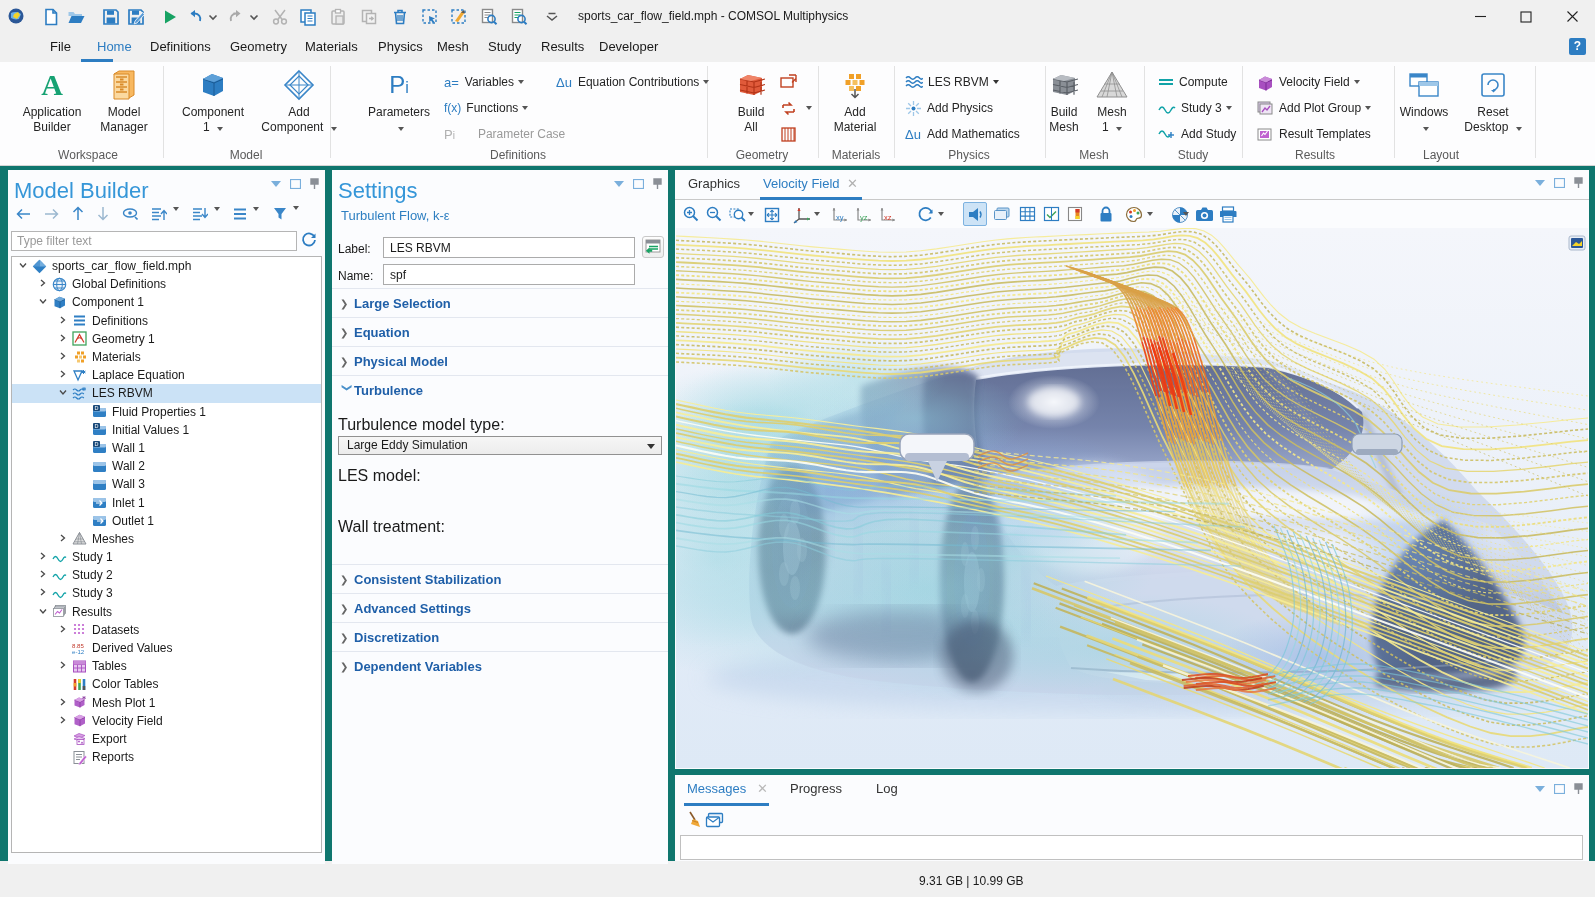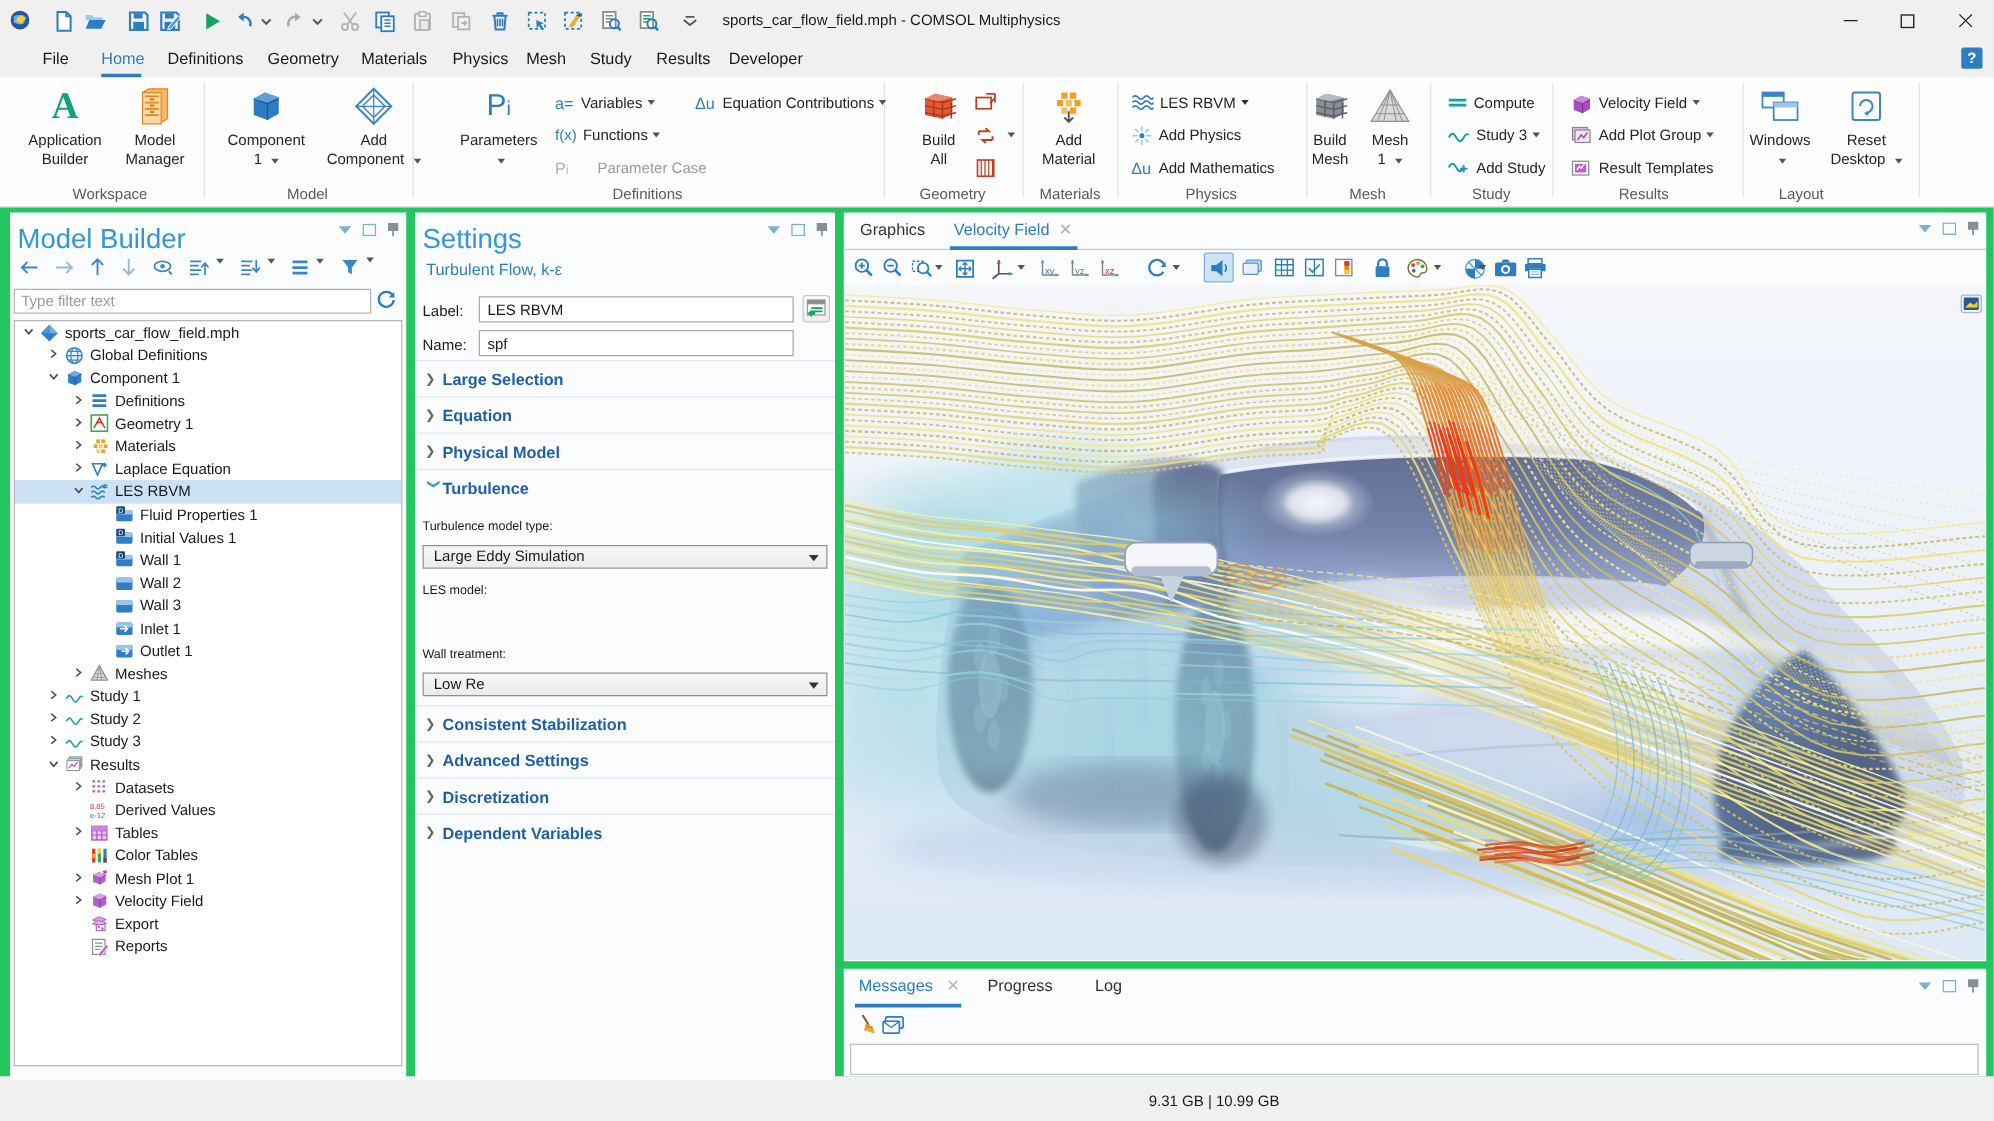"File" #menubar { left: 0 -> 16px }
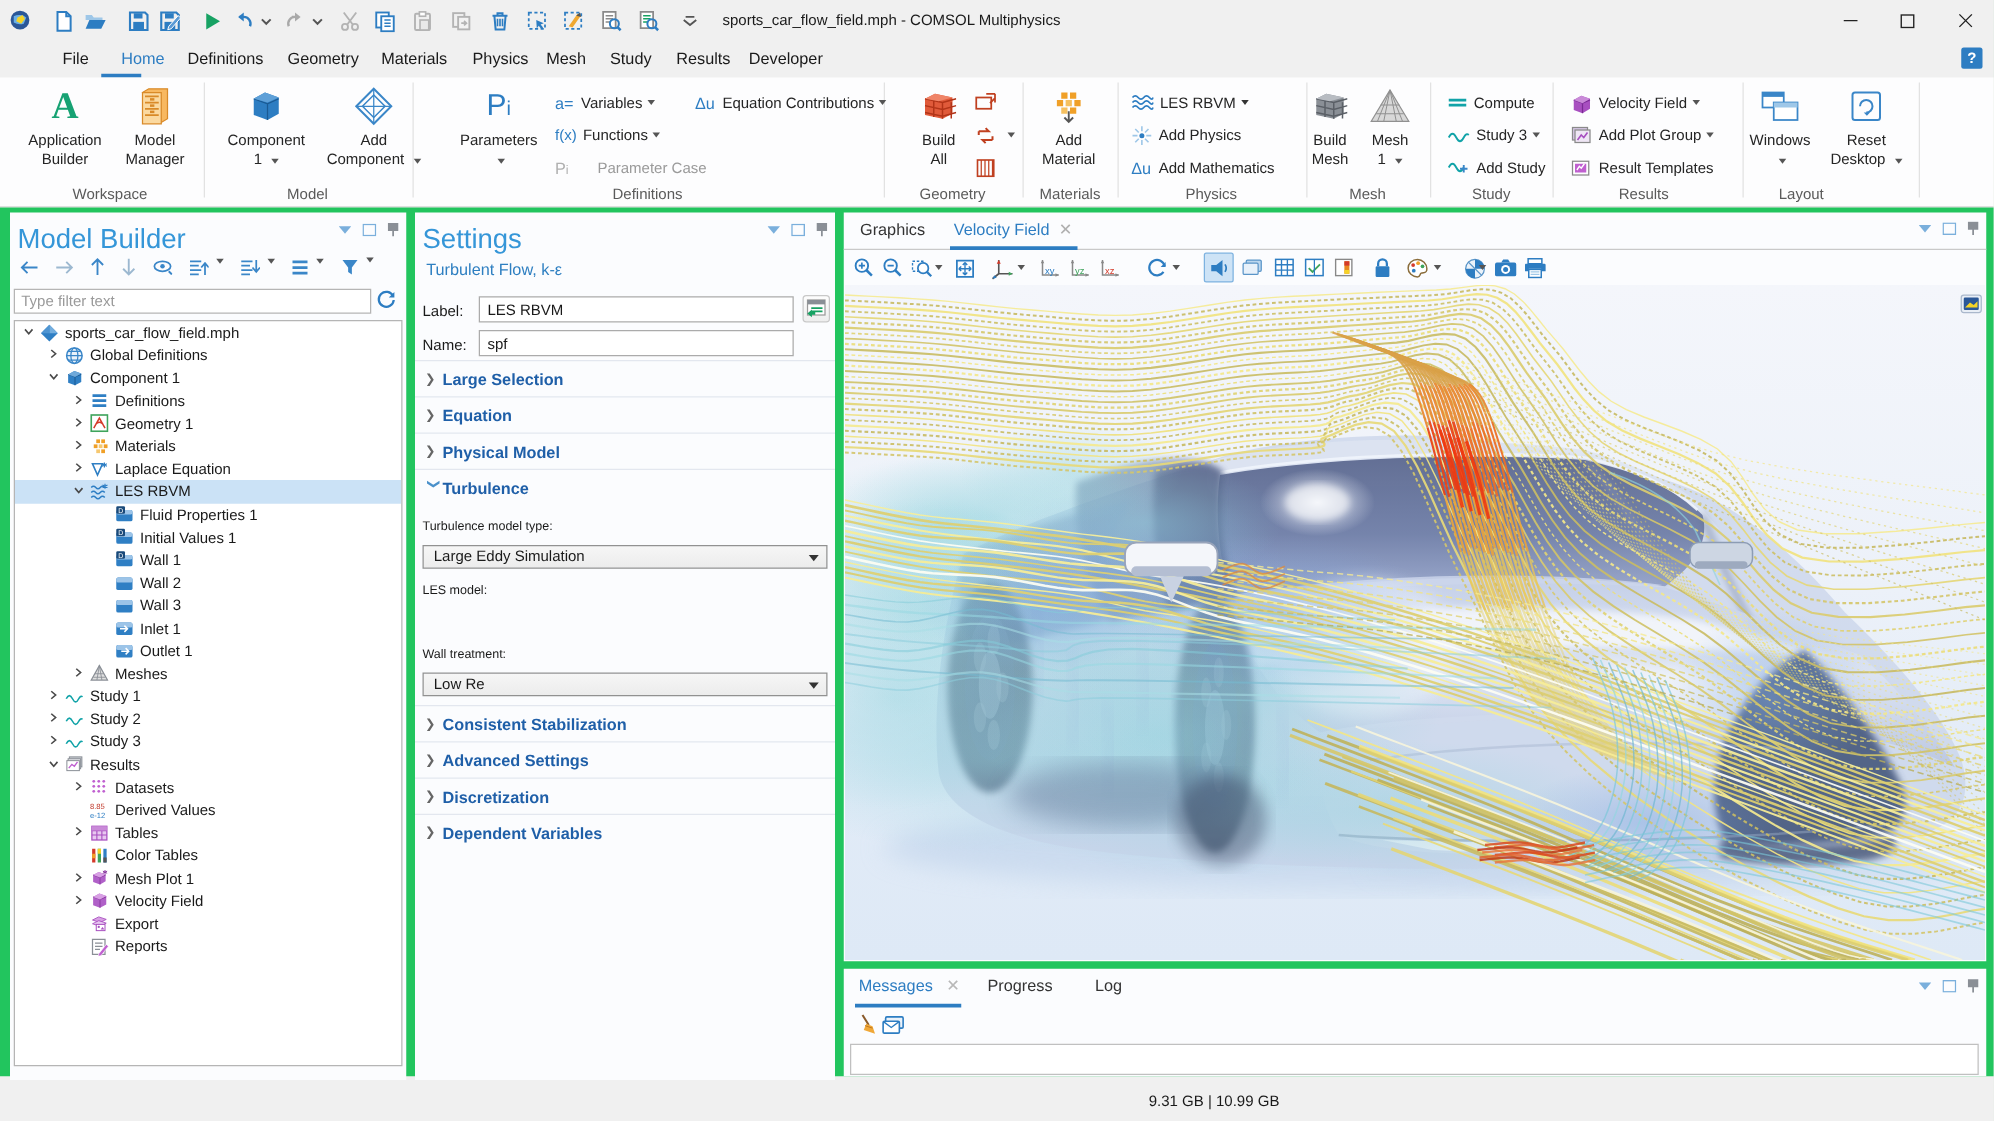"Model Builder" #mainarea { background: #22c55e -> #0f766e }
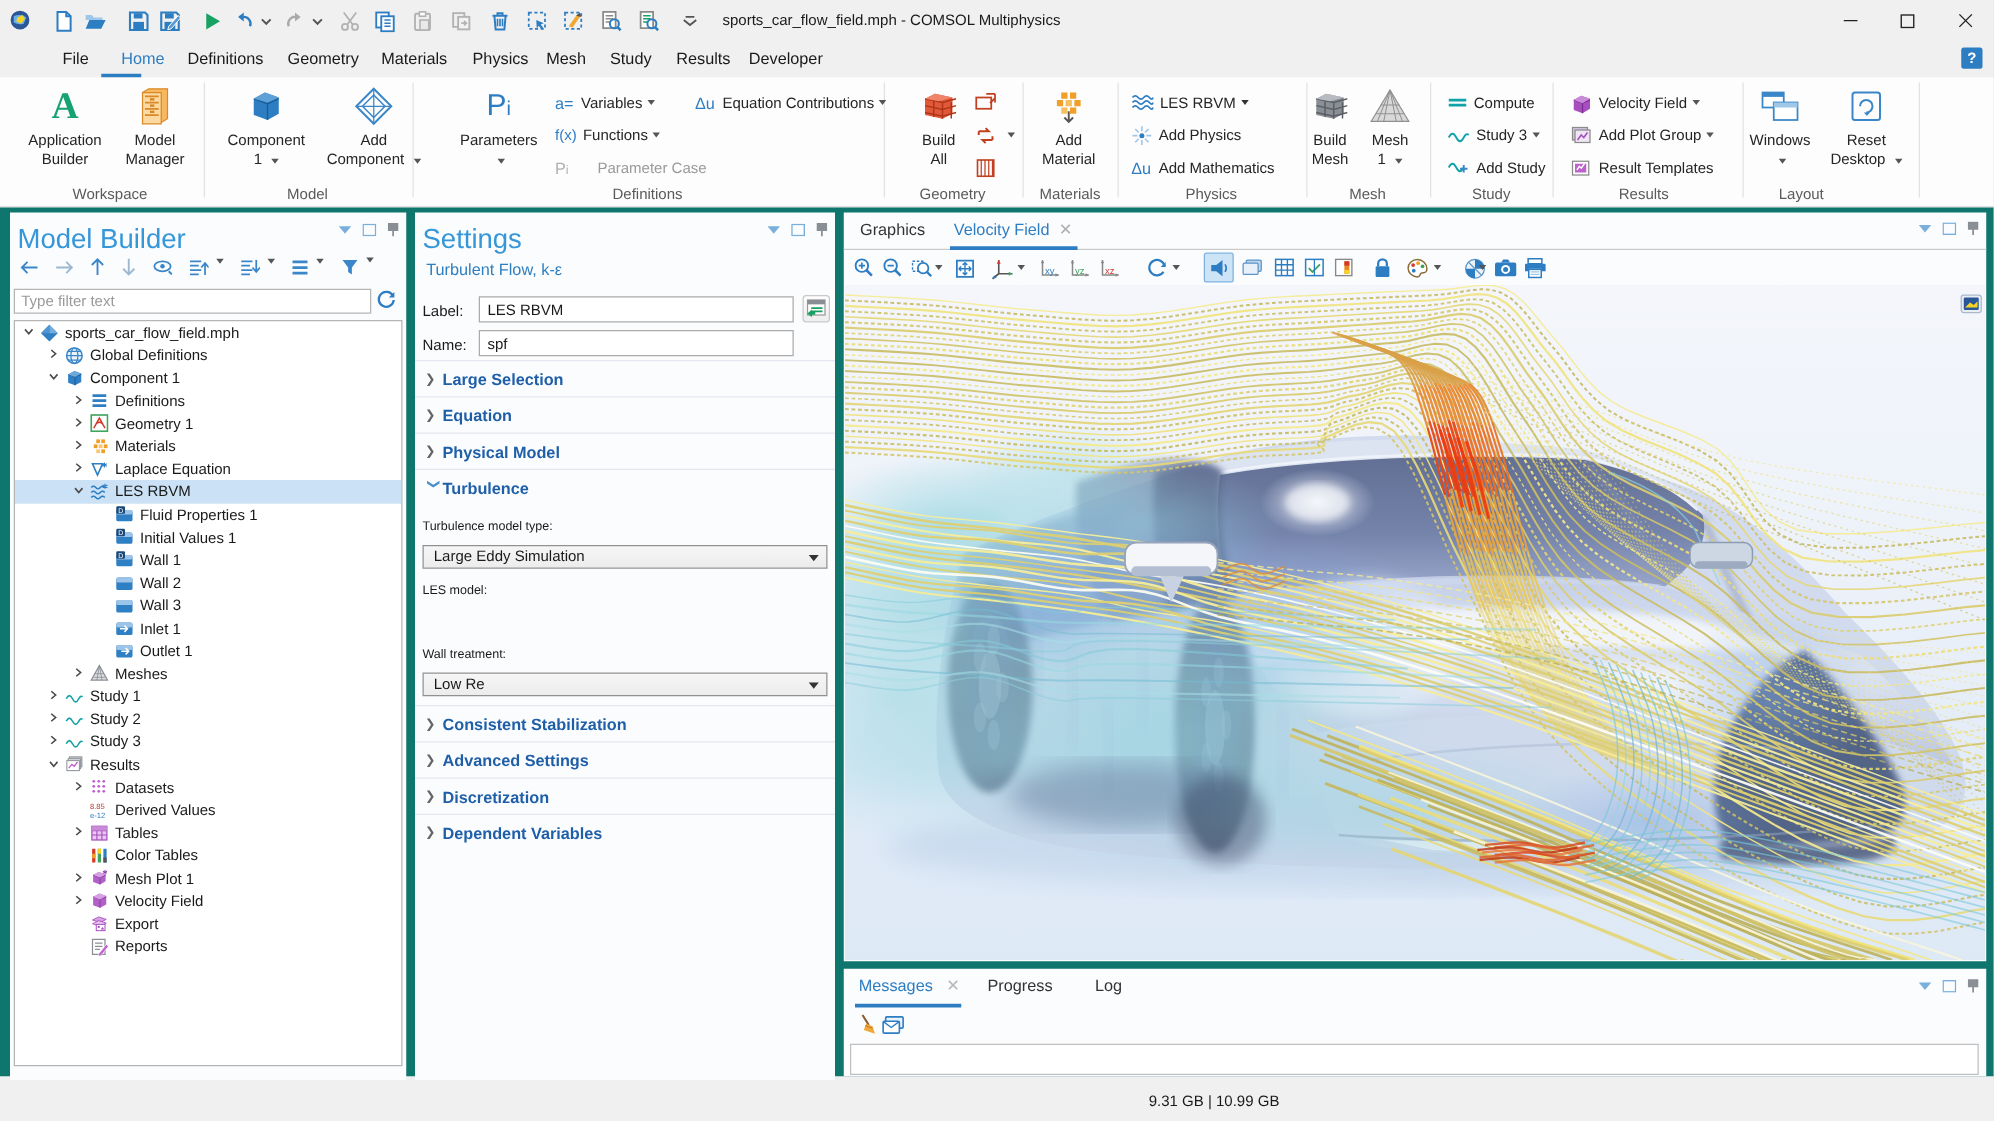"Turbulence model type:" .slabel { font-size: 10px -> 16px }
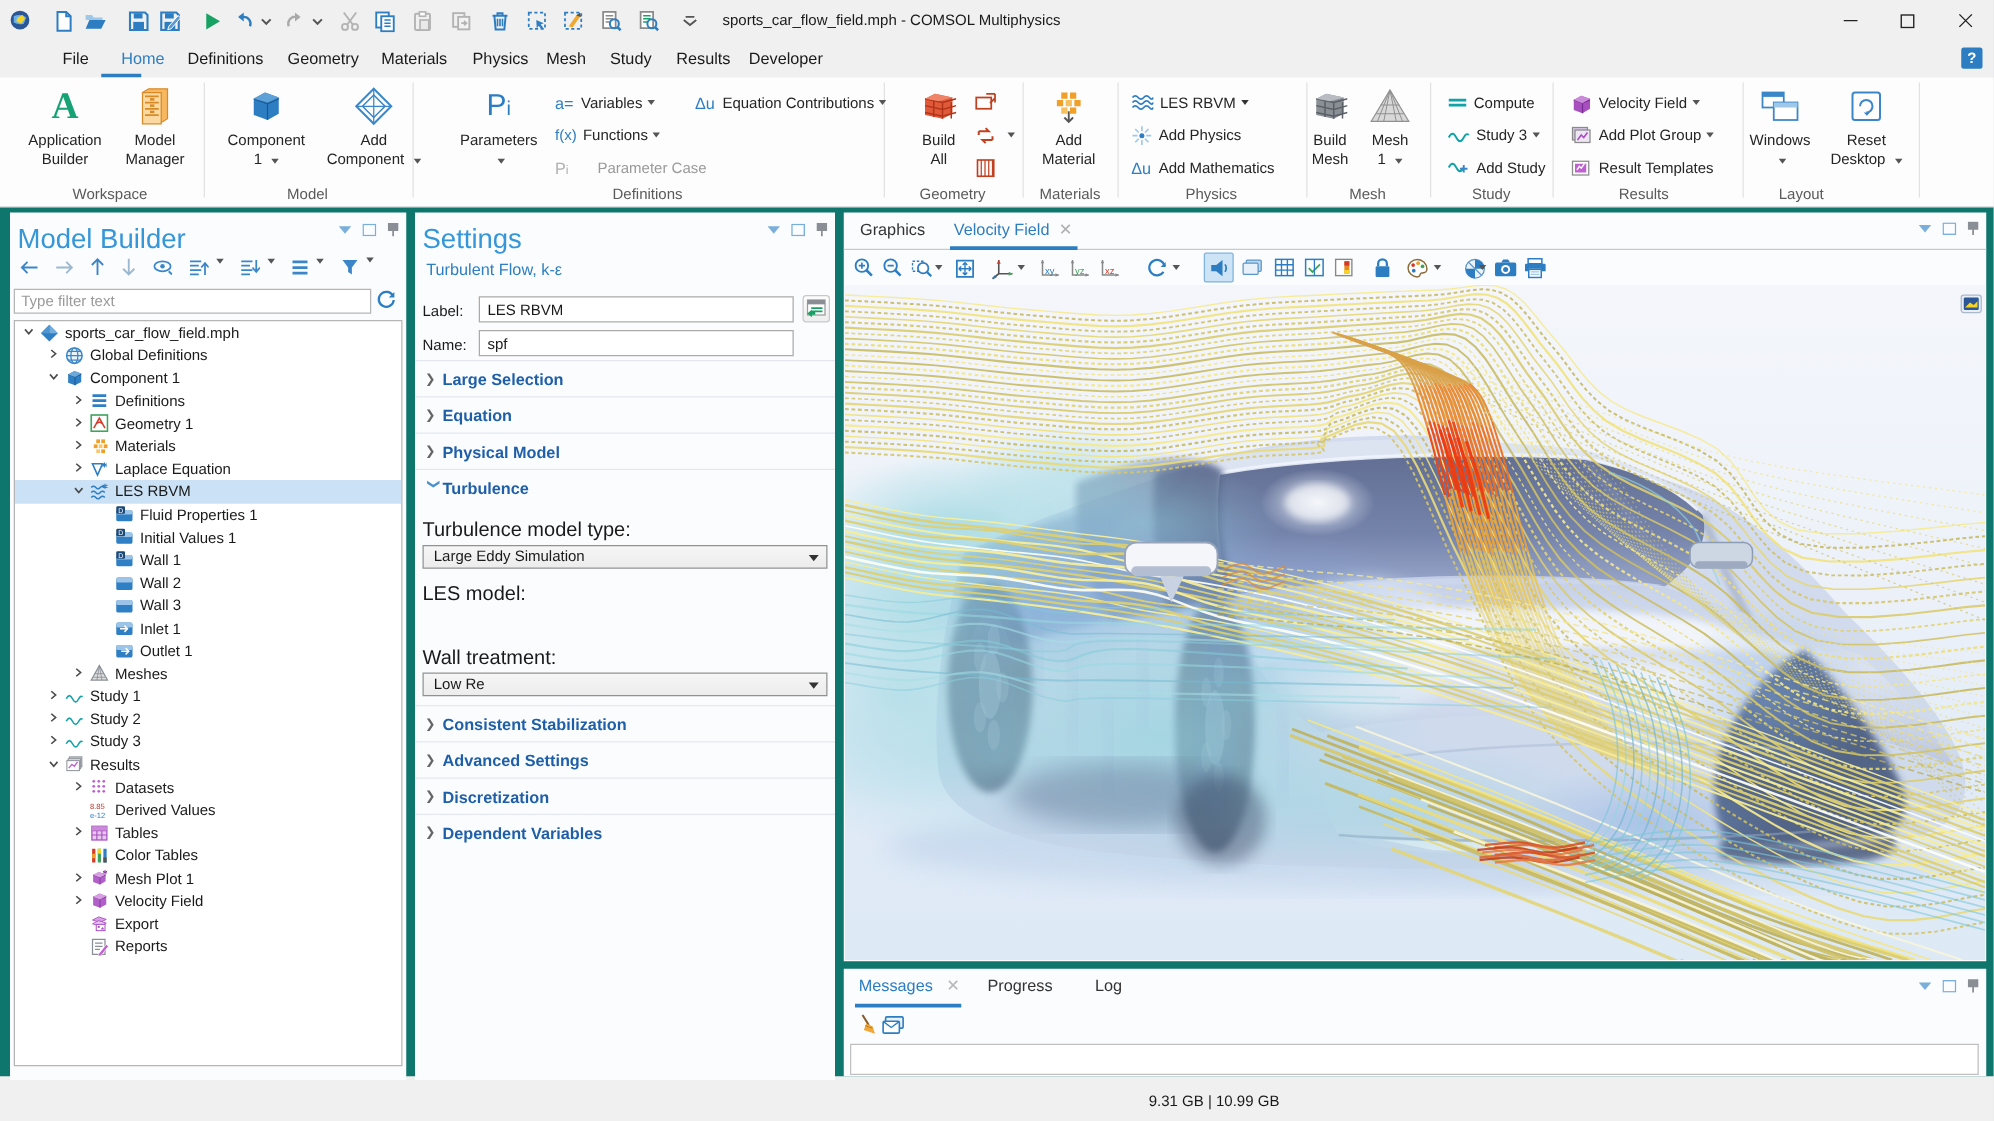"Low Re" div.dropd { html: <div>Low Re<span></span></div> -> none }
